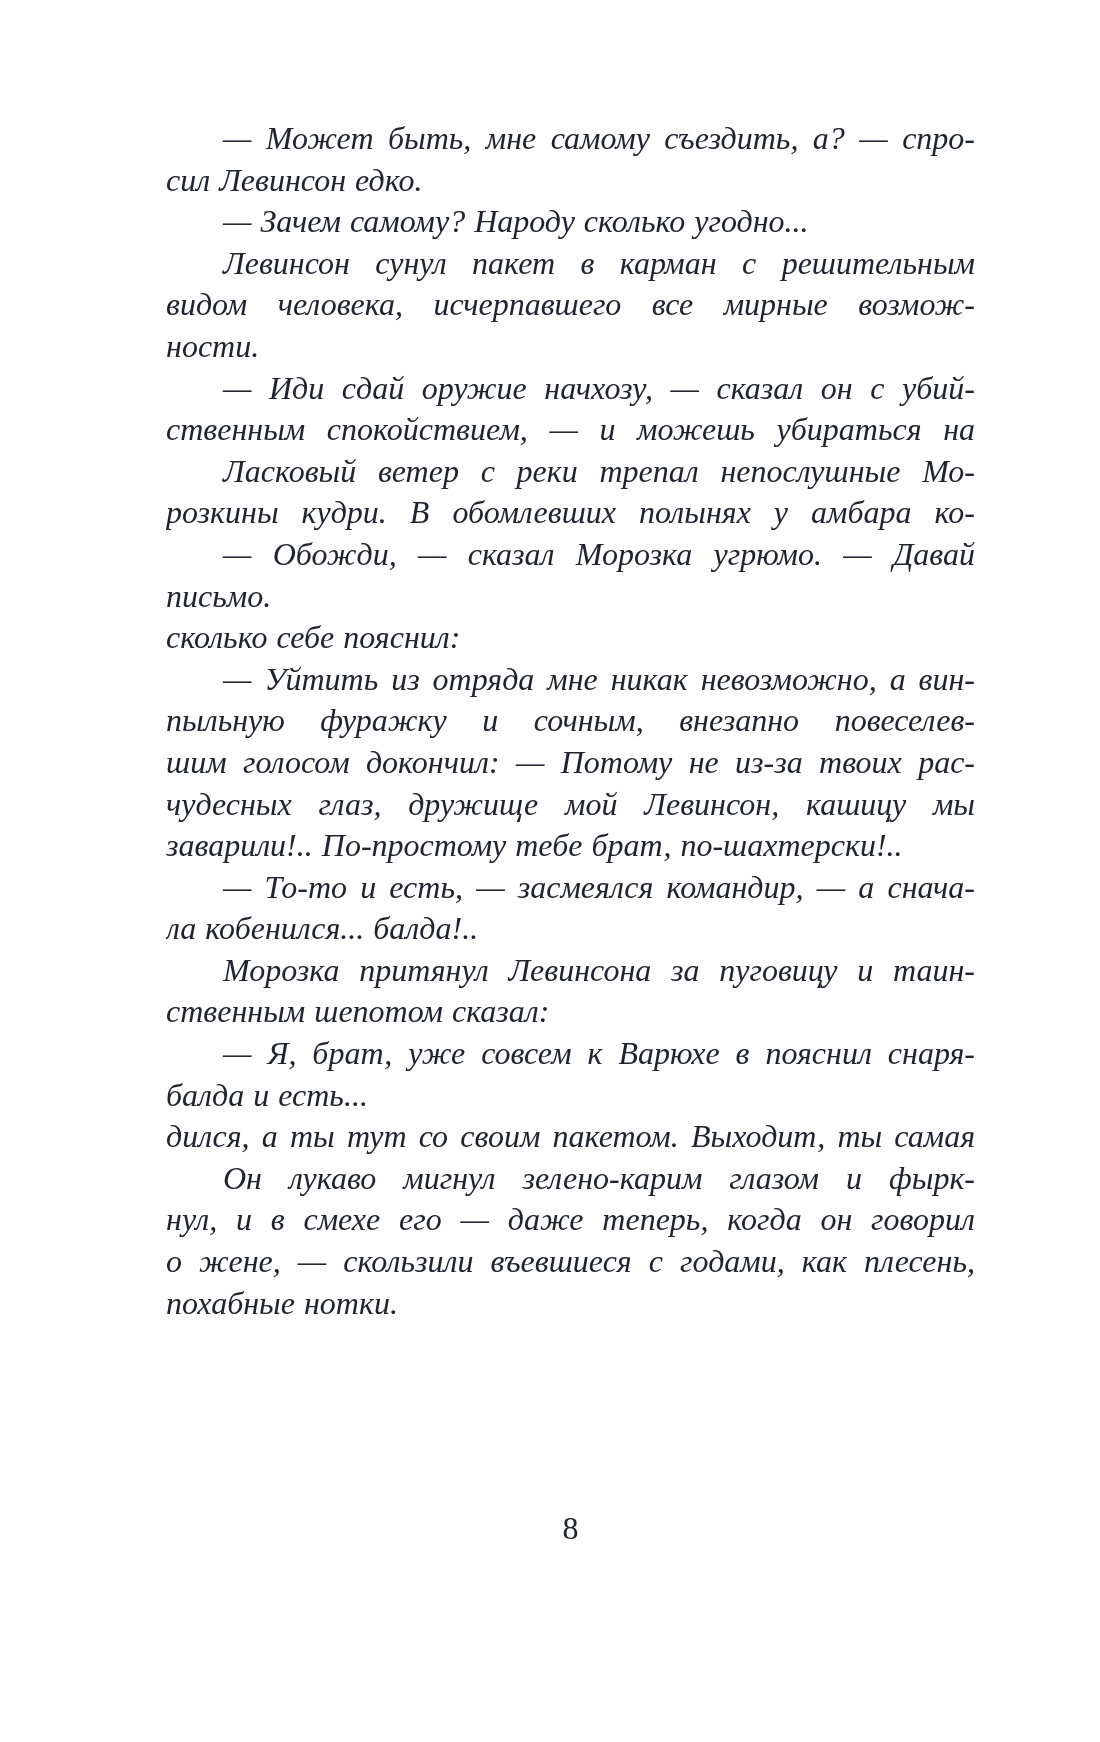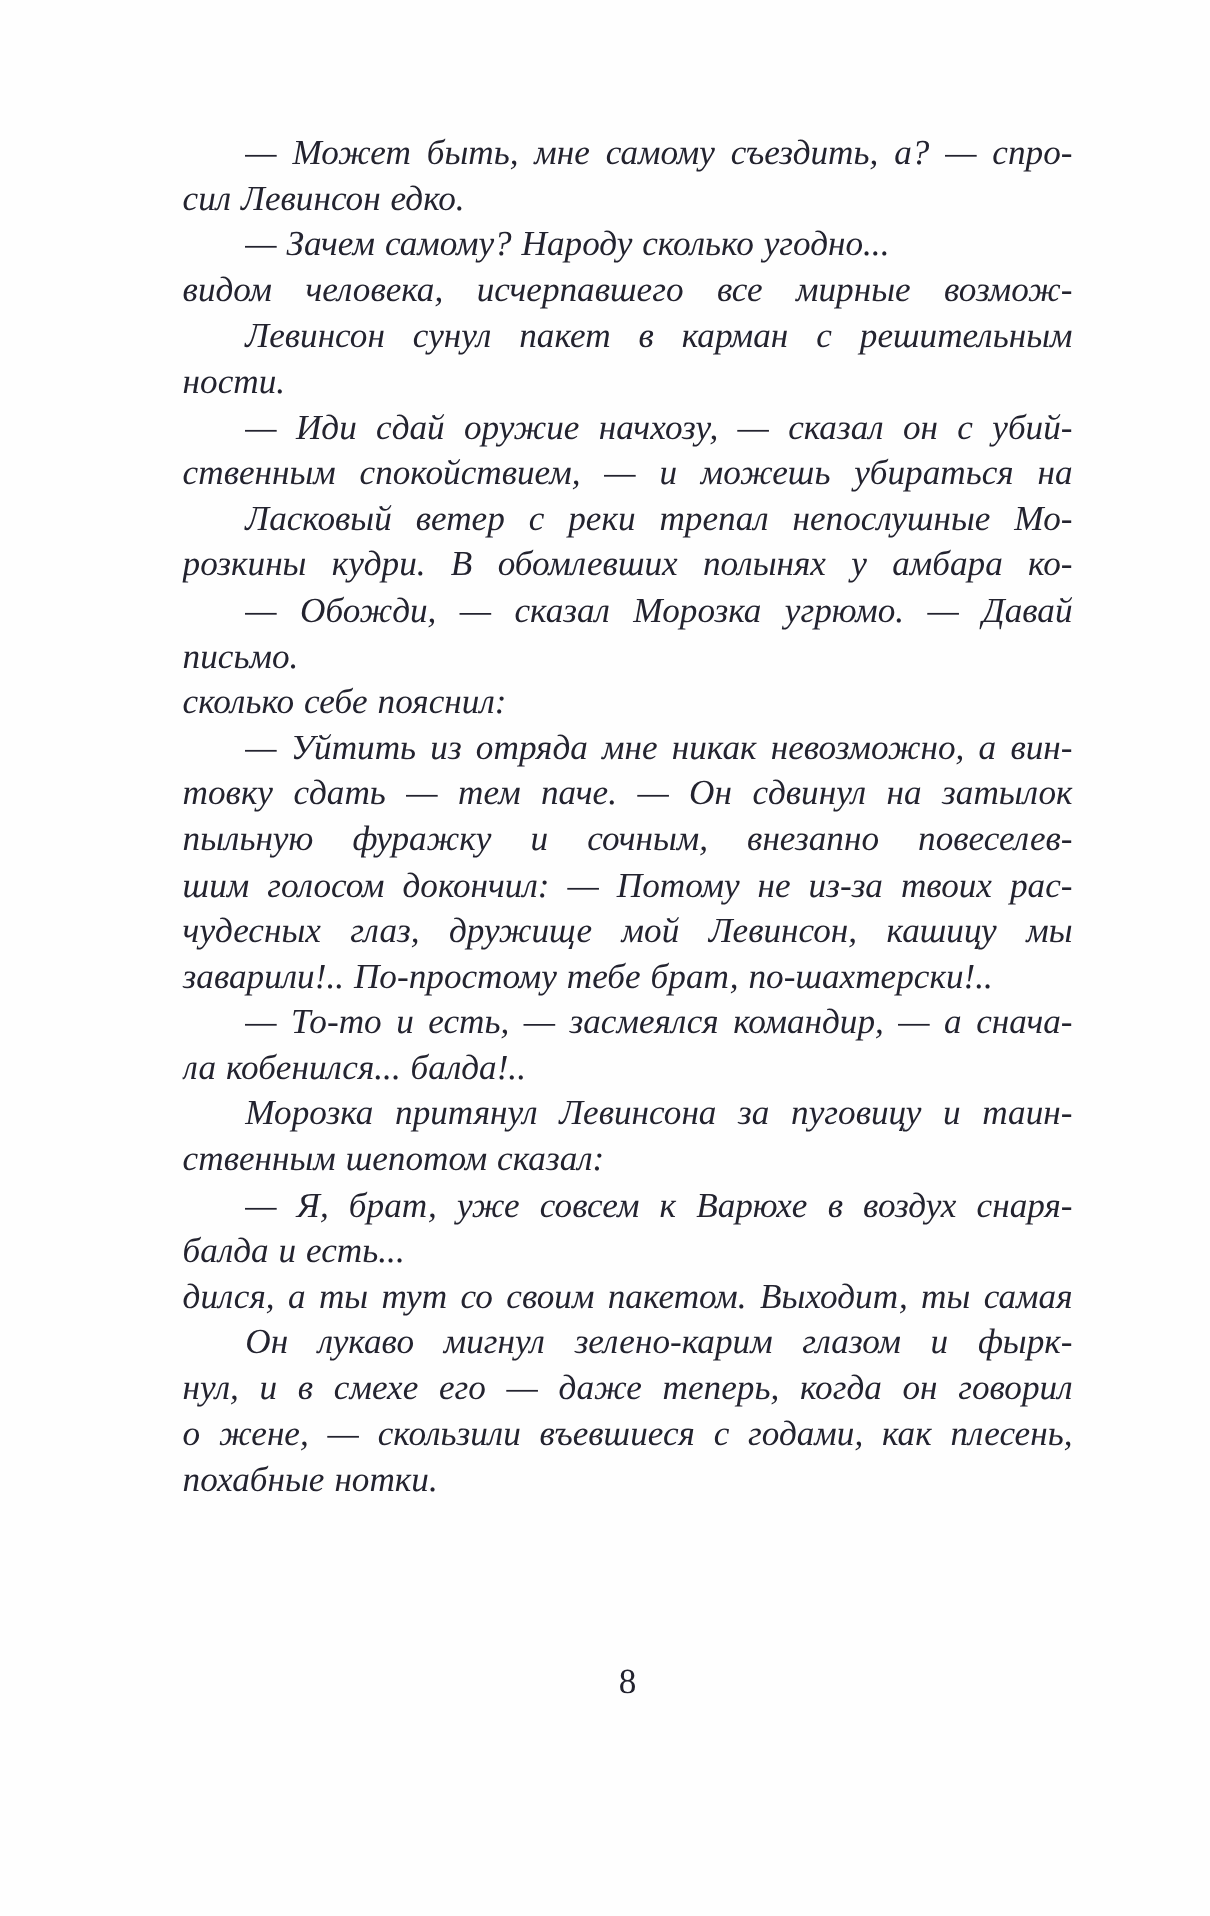"видом человека, исчерпавшего все мирные" div.line { order: before "Левинсон сунул пакет в карман" -> after "Левинсон сунул пакет в карман" }
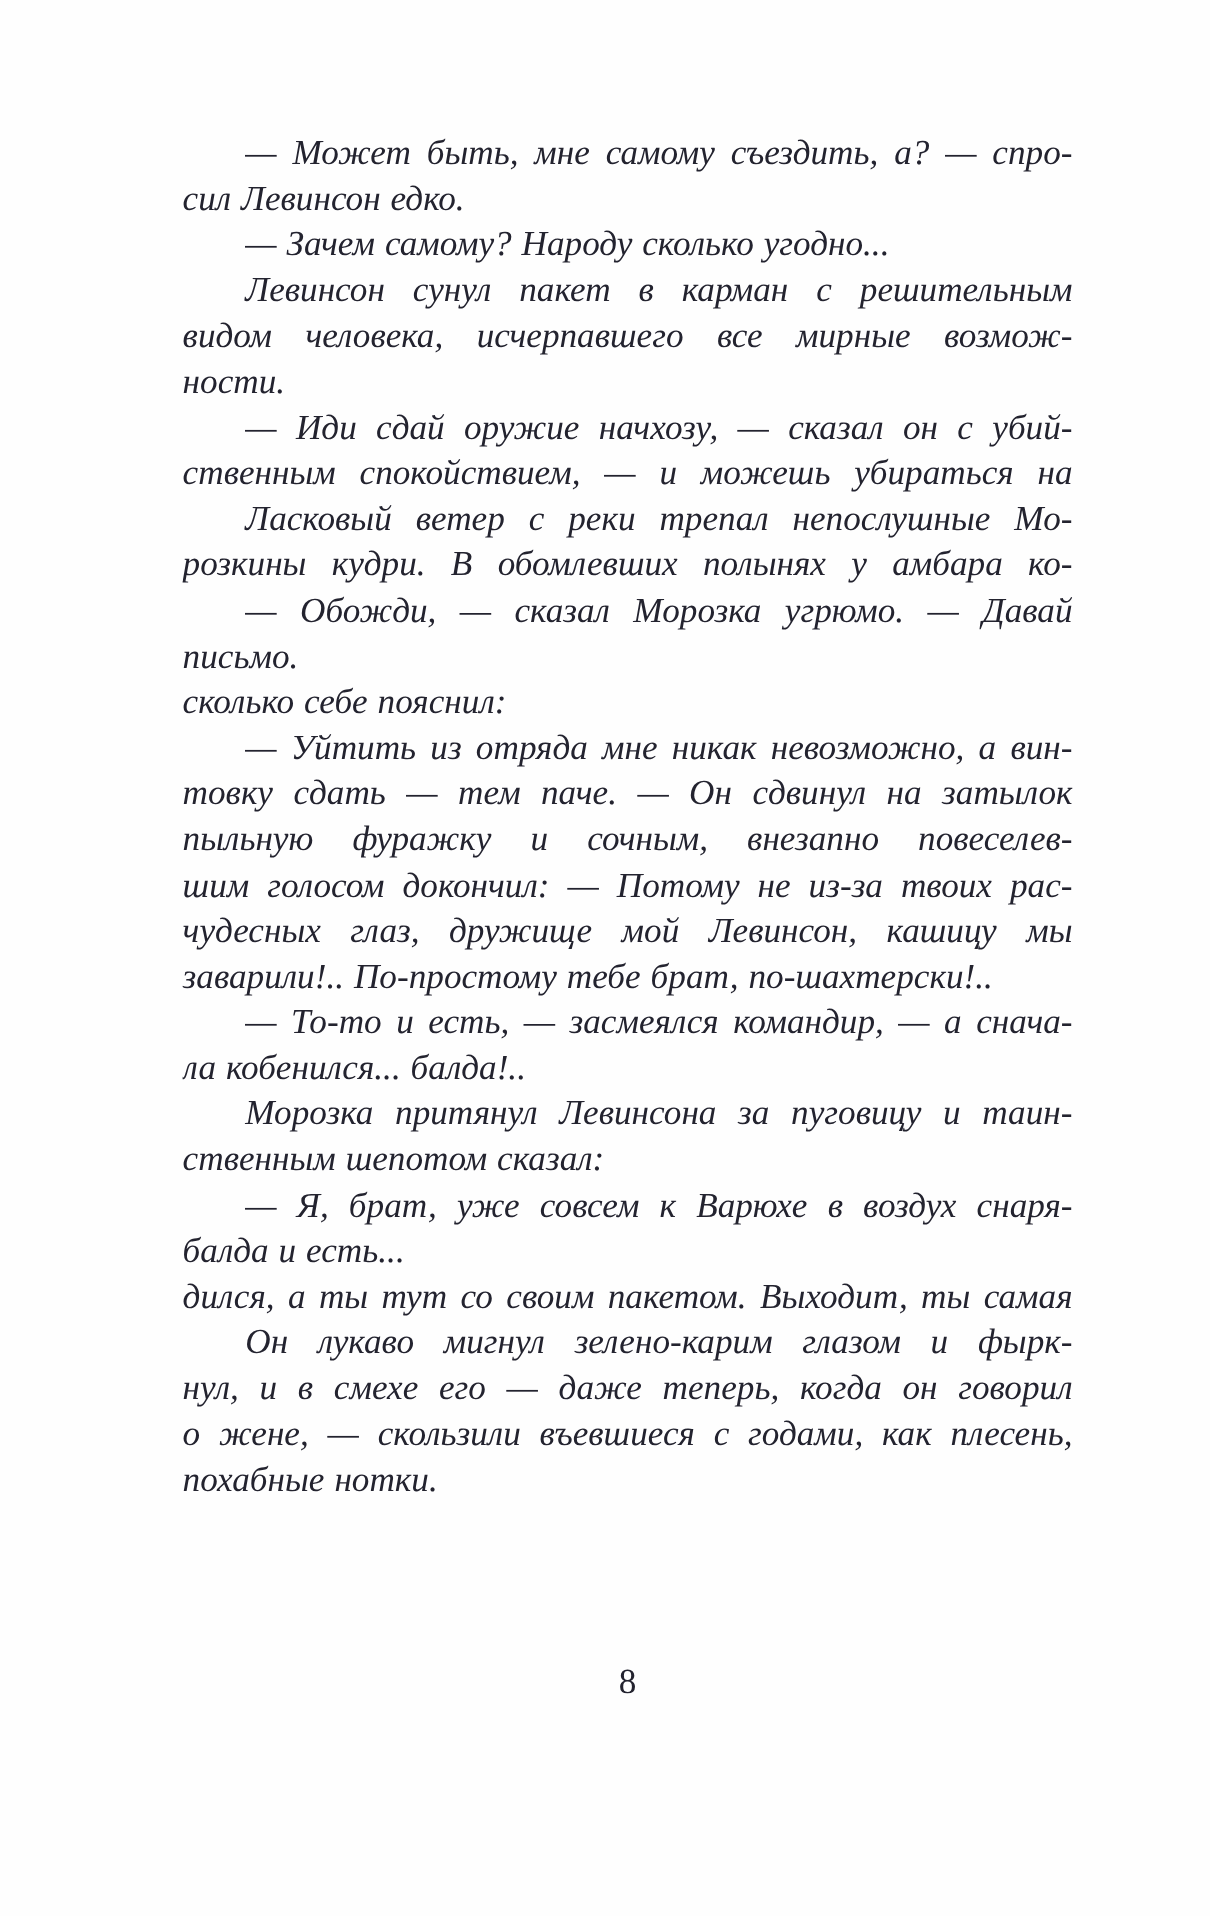"товку сдать — тем паче." div.line { html: <div>товку сдать — тем паче. — Он сдвинул на затылок</div> -> none }
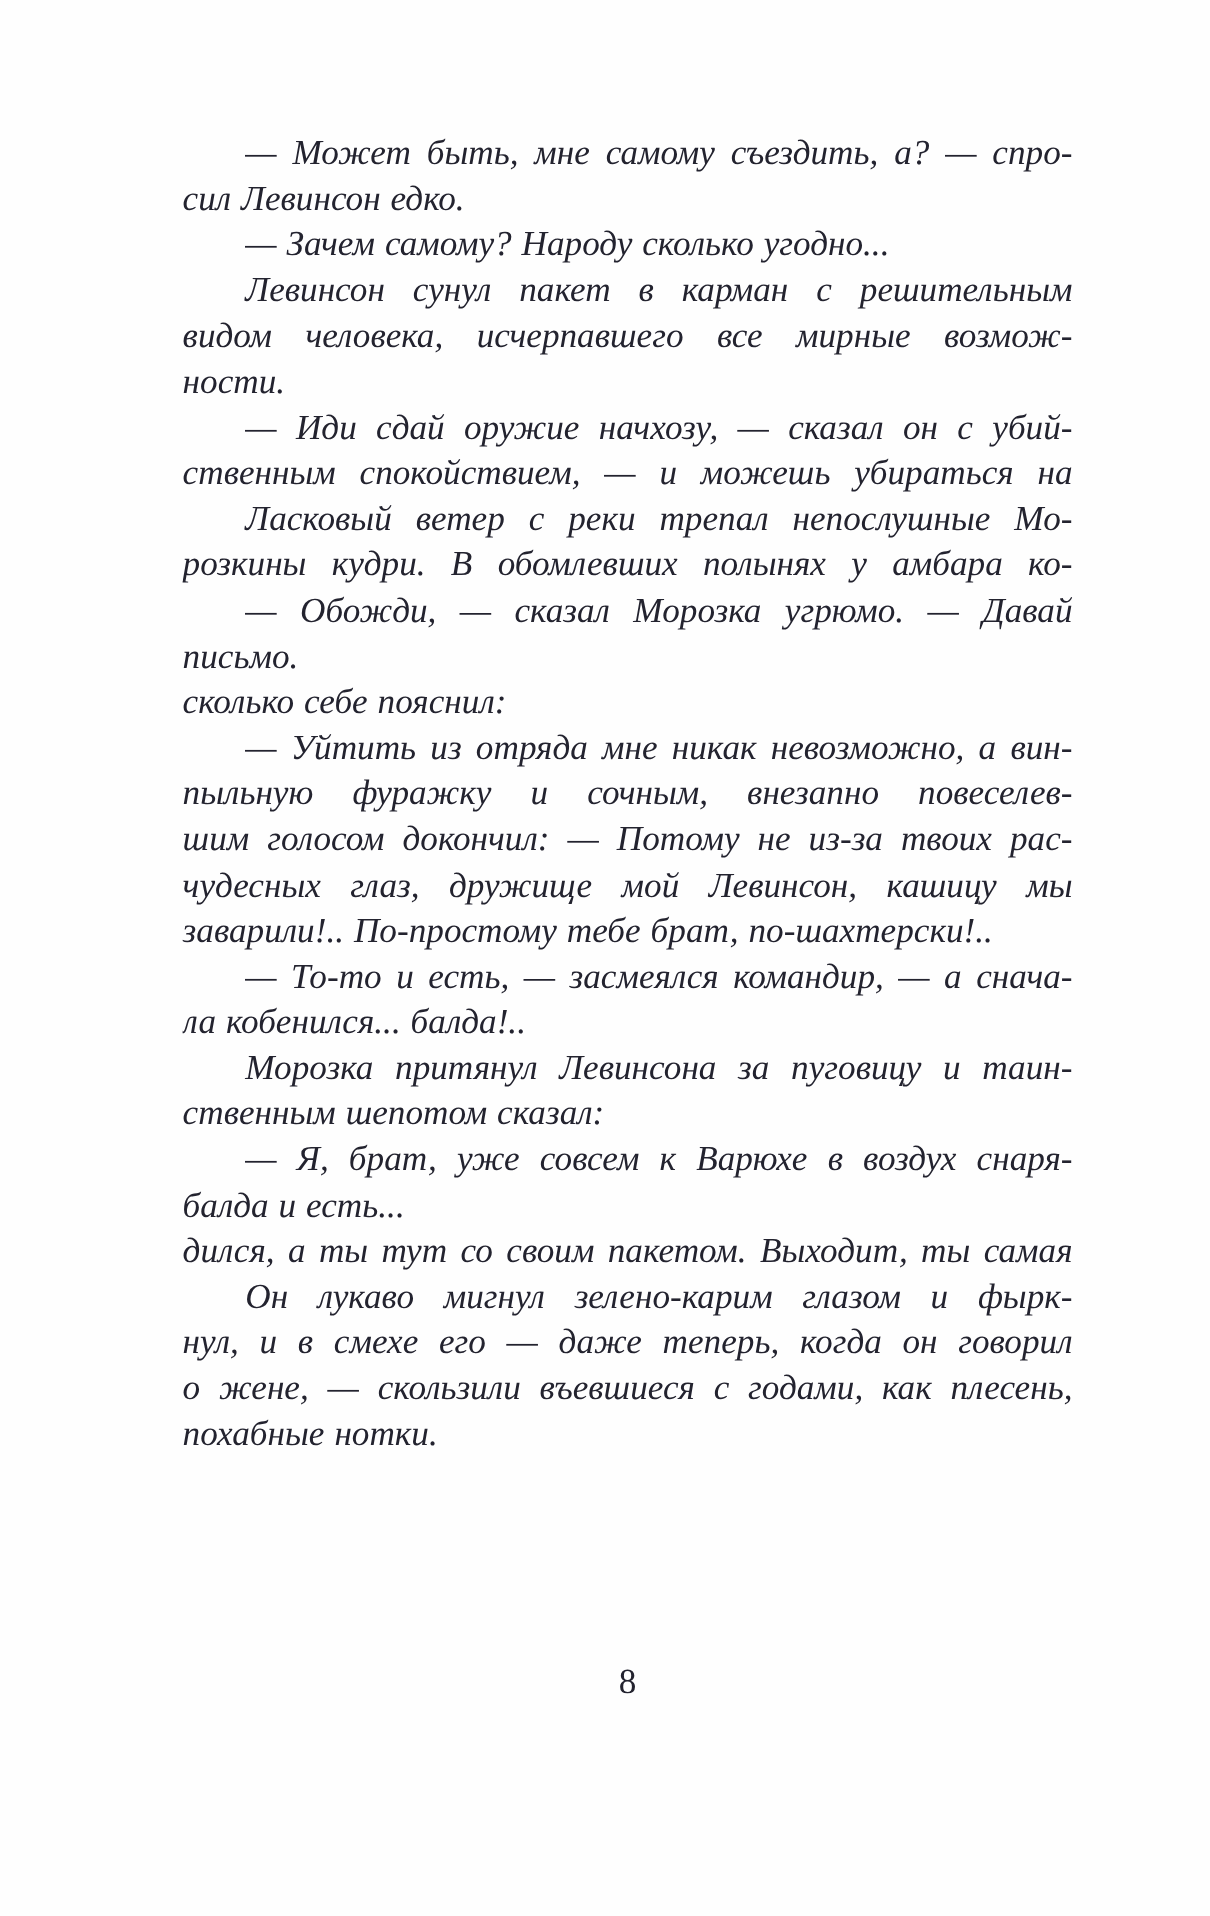"— Я, брат, уже совсем" div.line { text: воздух -> пояснил }
